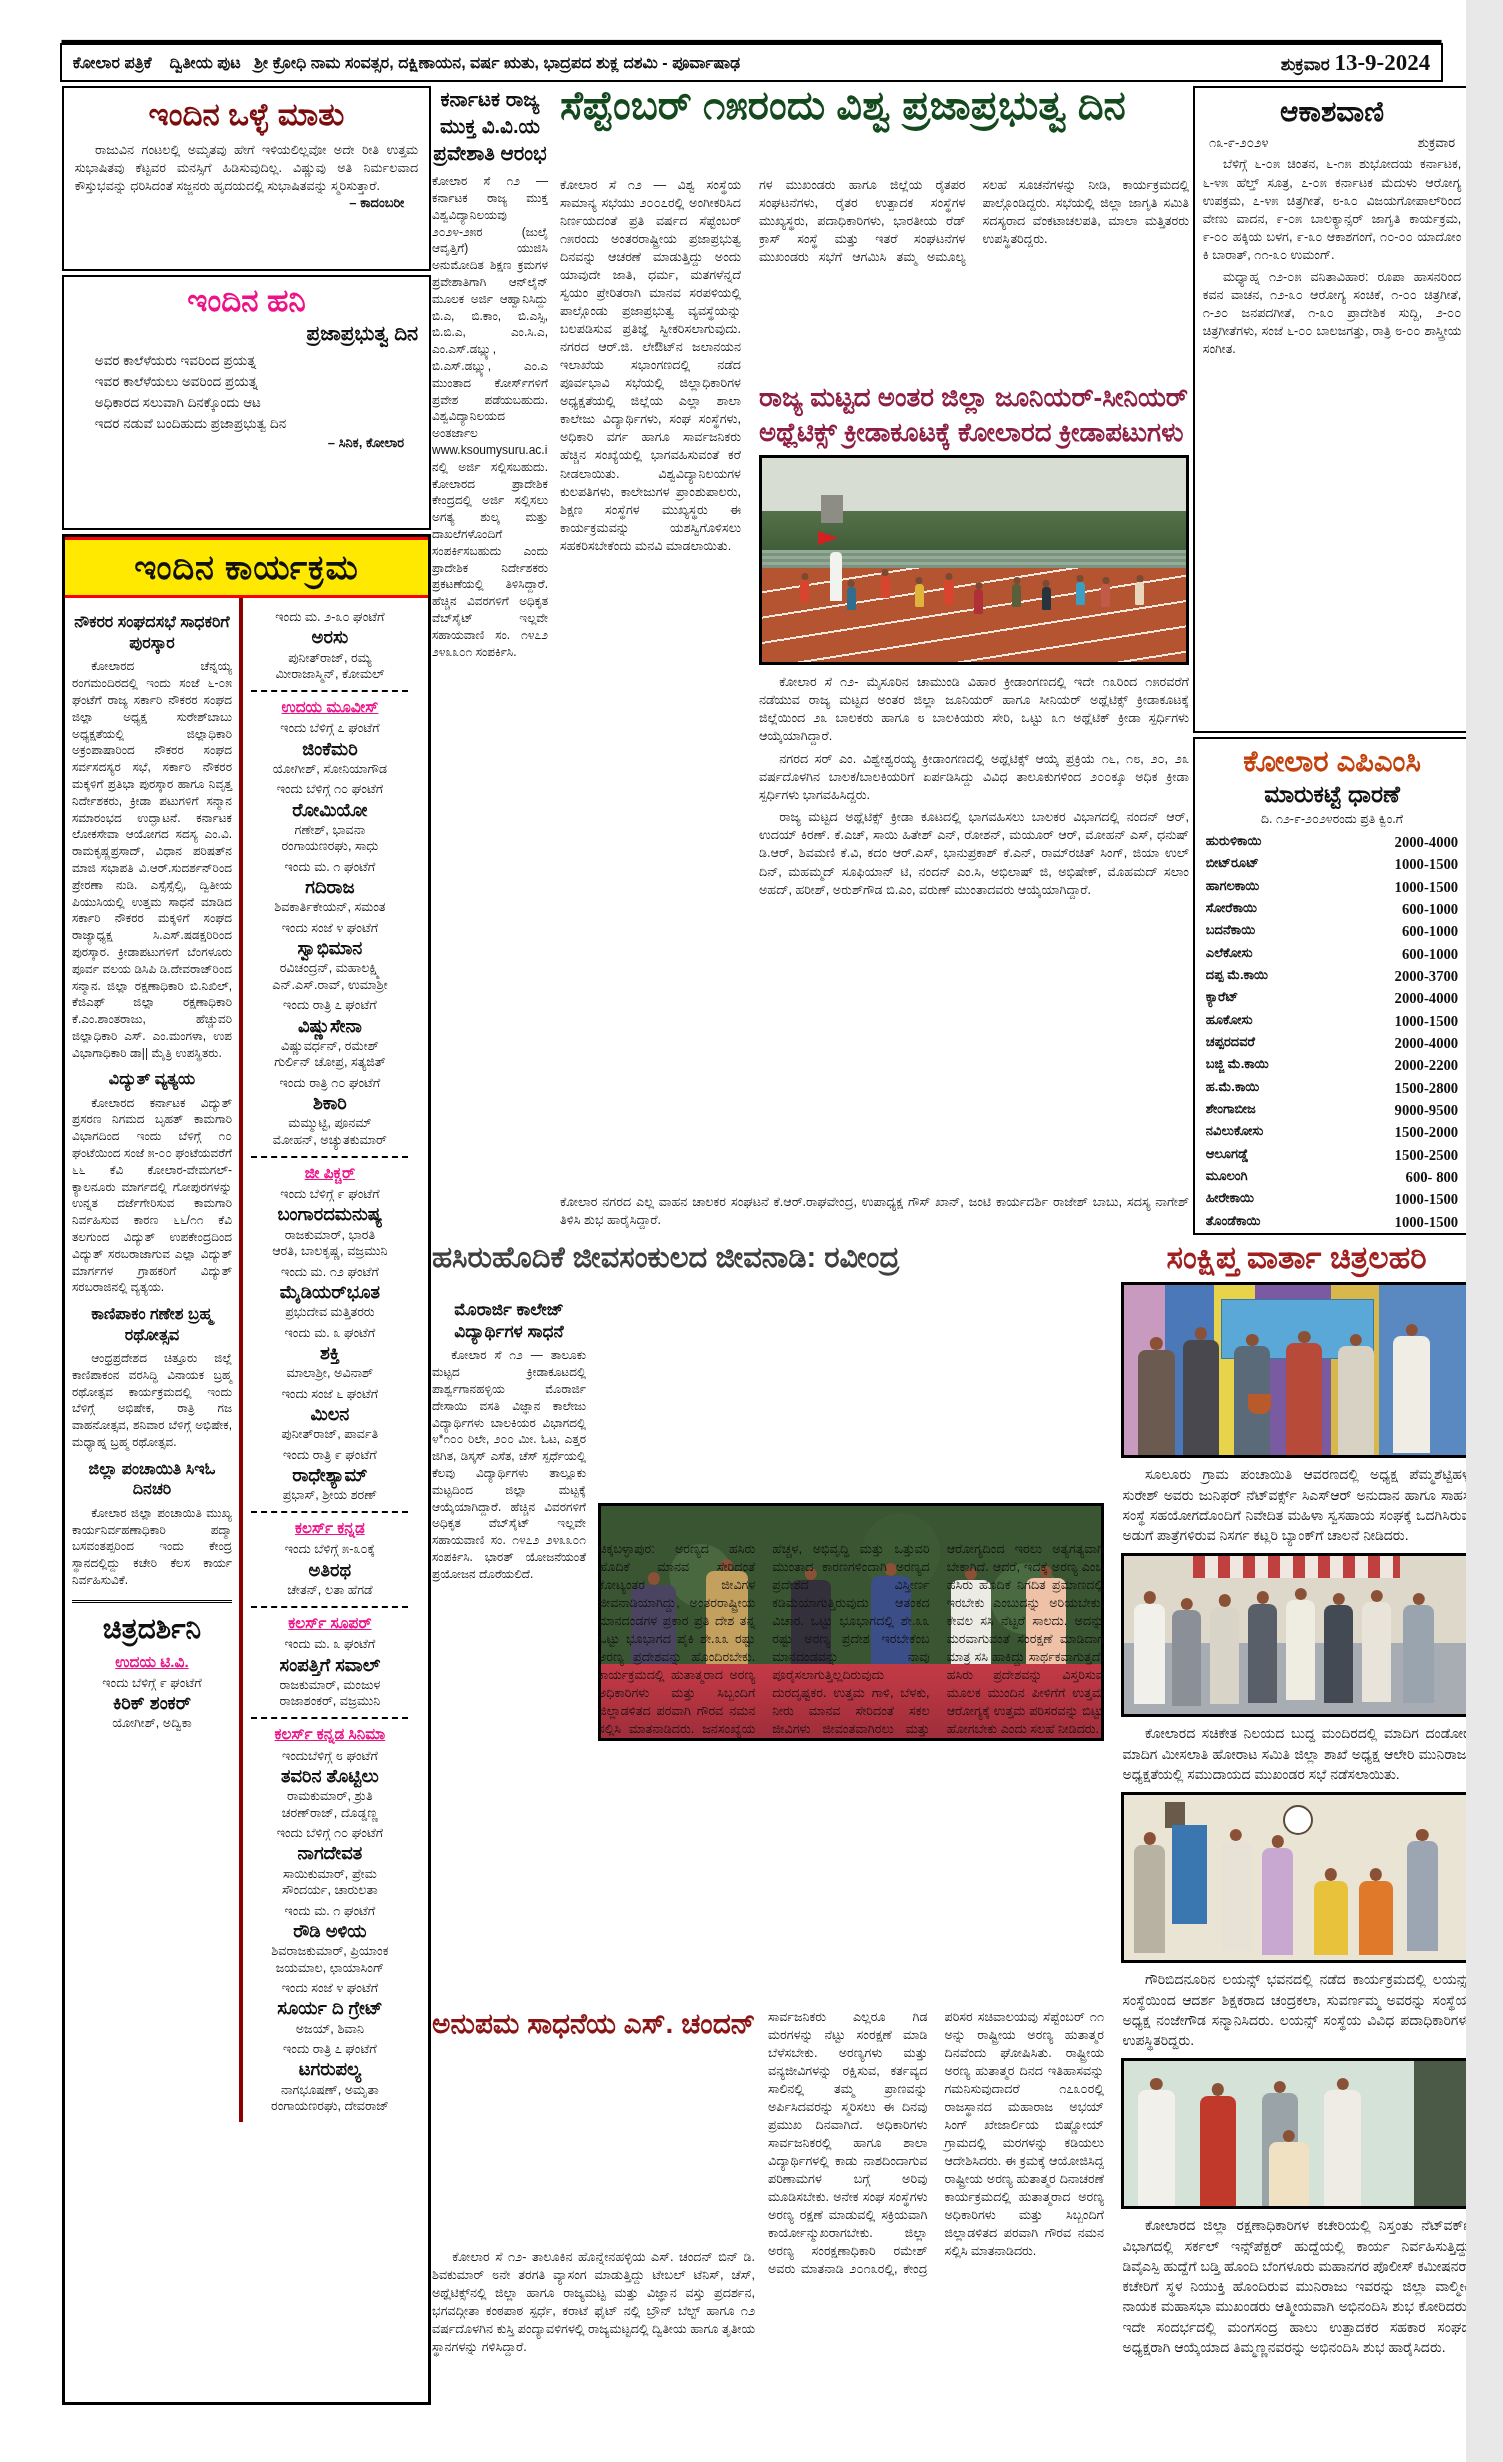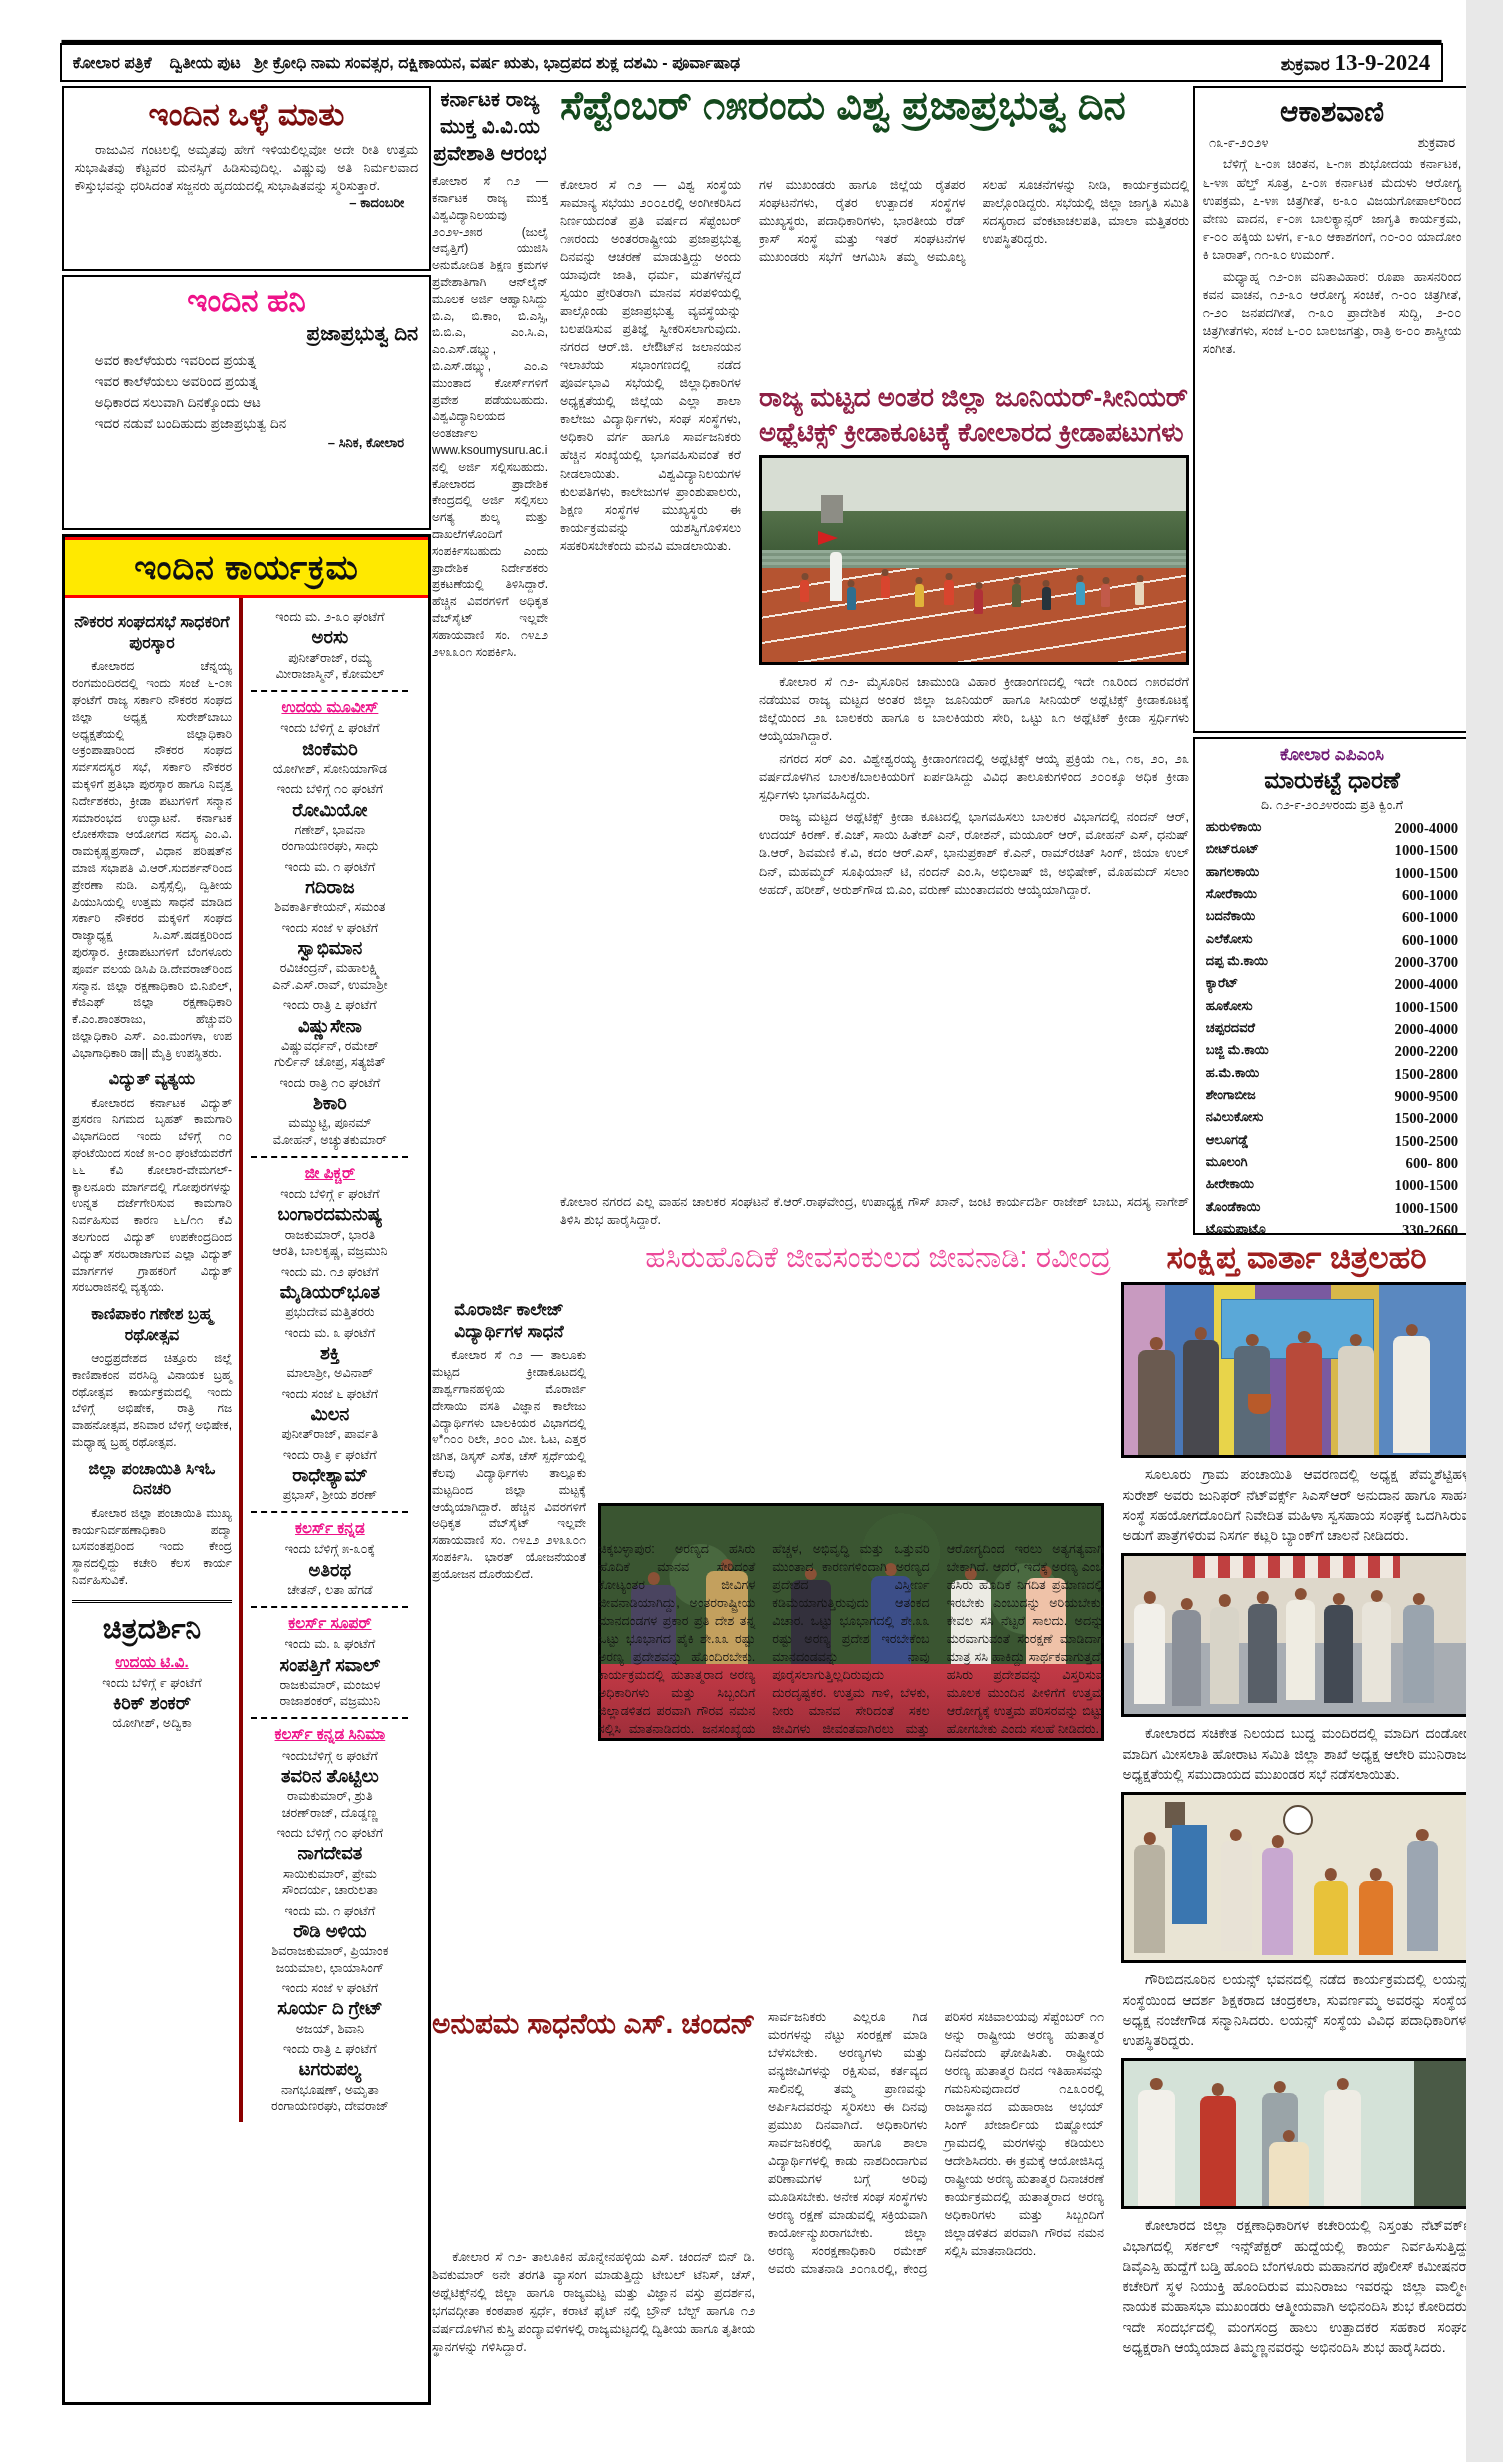"ಕೋಲಾರ ಎಪಿಎಂಸಿ" .apmc-t1 { color: #701a75 -> #c2410c; font-size: 17px -> 29px }
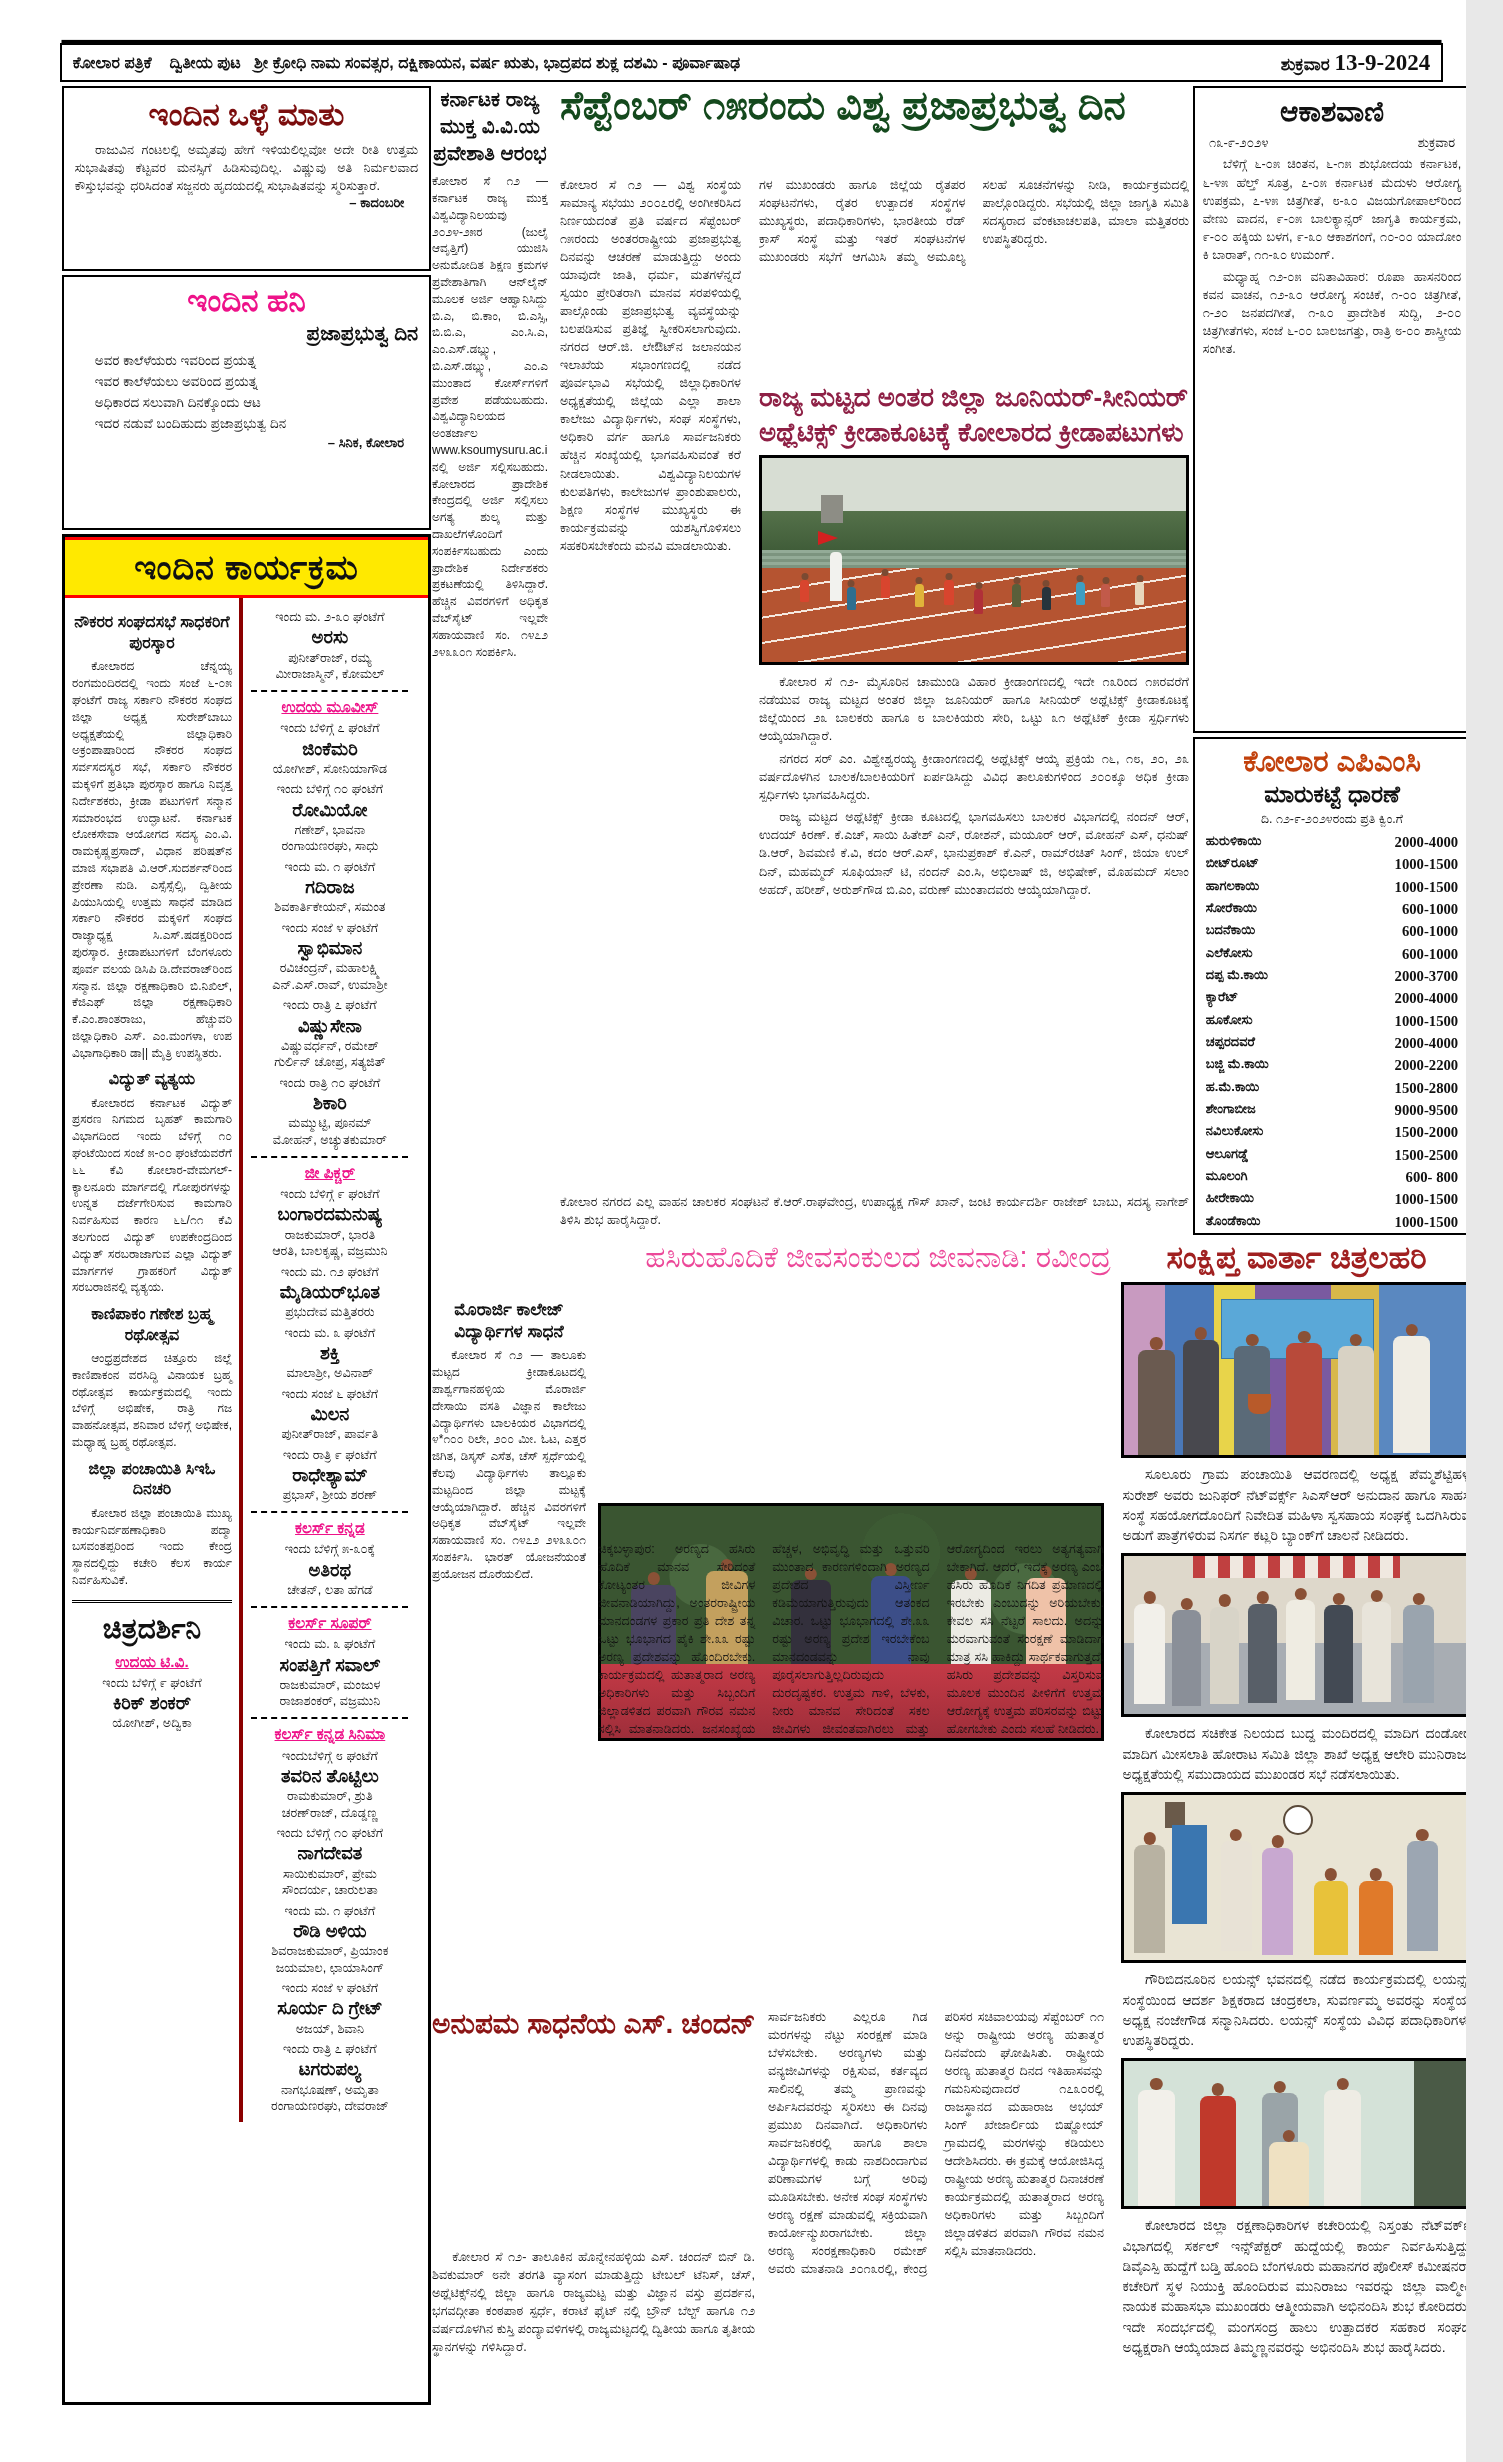"ಹಸಿರುಹೊದಿಕೆ ಜೀವಸಂಕುಲದ ಜೀವನಾಡಿ: ರವೀಂದ್ರ" #green-headline { color: #ec4899 -> #404040; font-weight: normal -> bold; text-align: right -> none }
